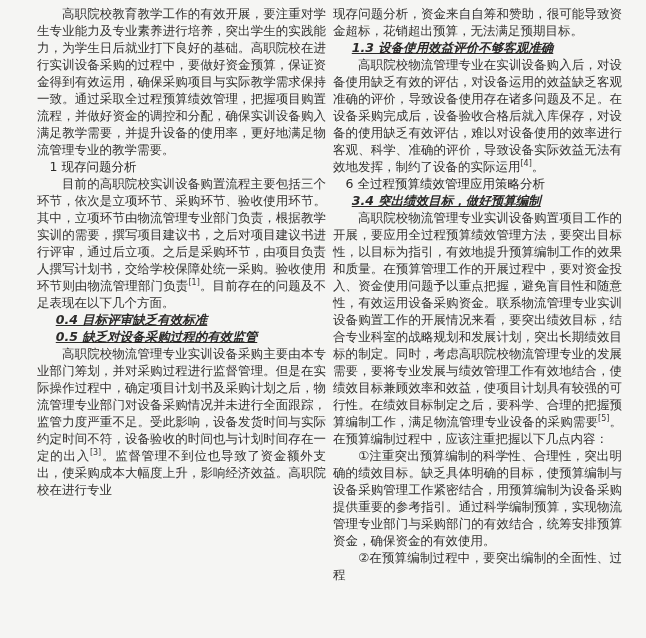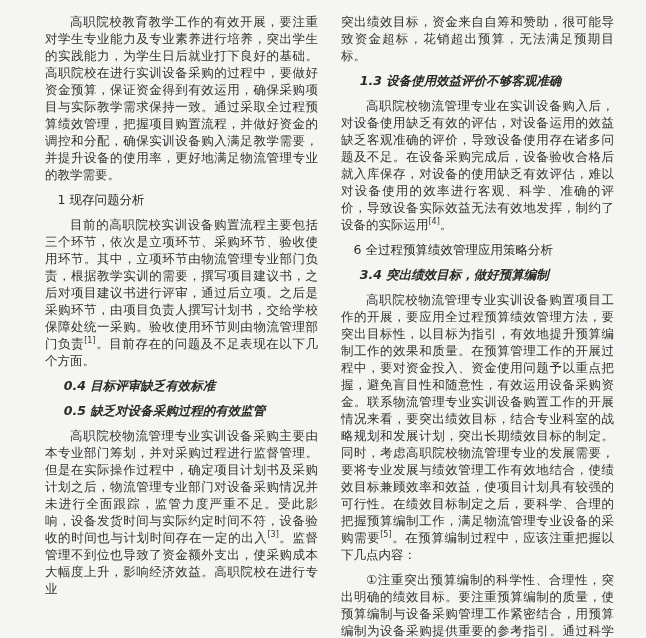"高职院校教育教学工作的有效开展，要注重对学生专业能力及专业素养进行培养，突出学生" .blk { margin: 8px -> 0 }
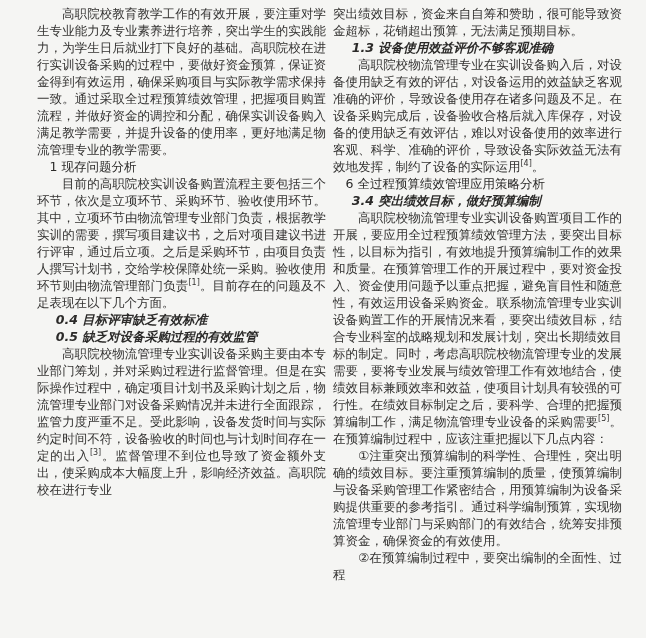"突出绩效目标，资金来自自筹和赞助，很可能导致资金超标，花销超出预算，无法满足预期" div.blk { text: 突出绩效目标 -> 现存问题分析 }
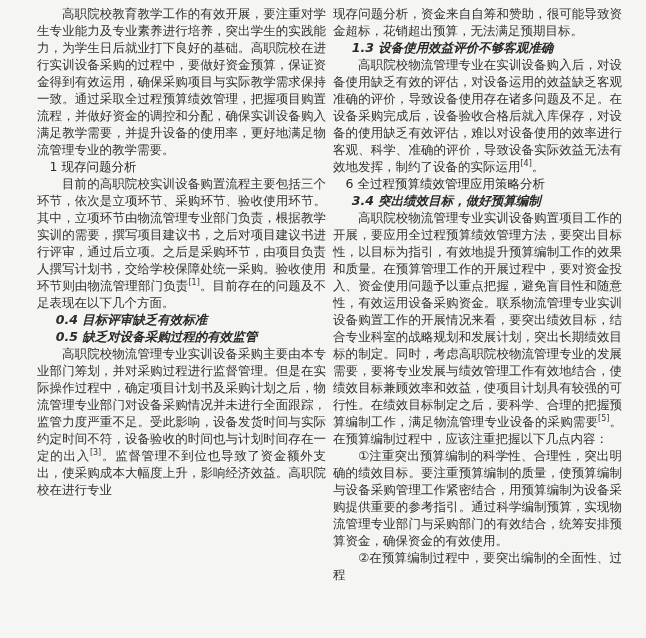"1.3 设备使用效益评价不够客观准确" .h2 { text-decoration: none -> underline }
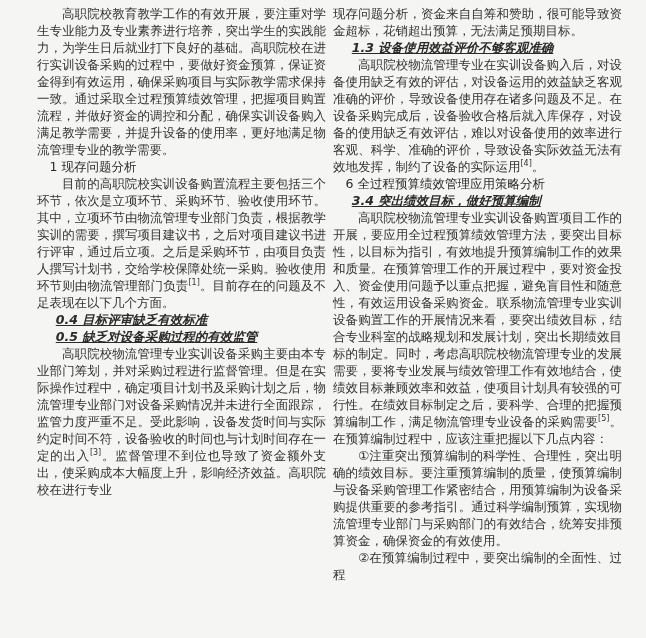"①注重突出预算编制的科学性、合理性，突出明确的绩效目标。要注重预算编制的质量，使" div.blk { text: 要注重预算编制的质量 -> 缺乏具体明确的目标 }
